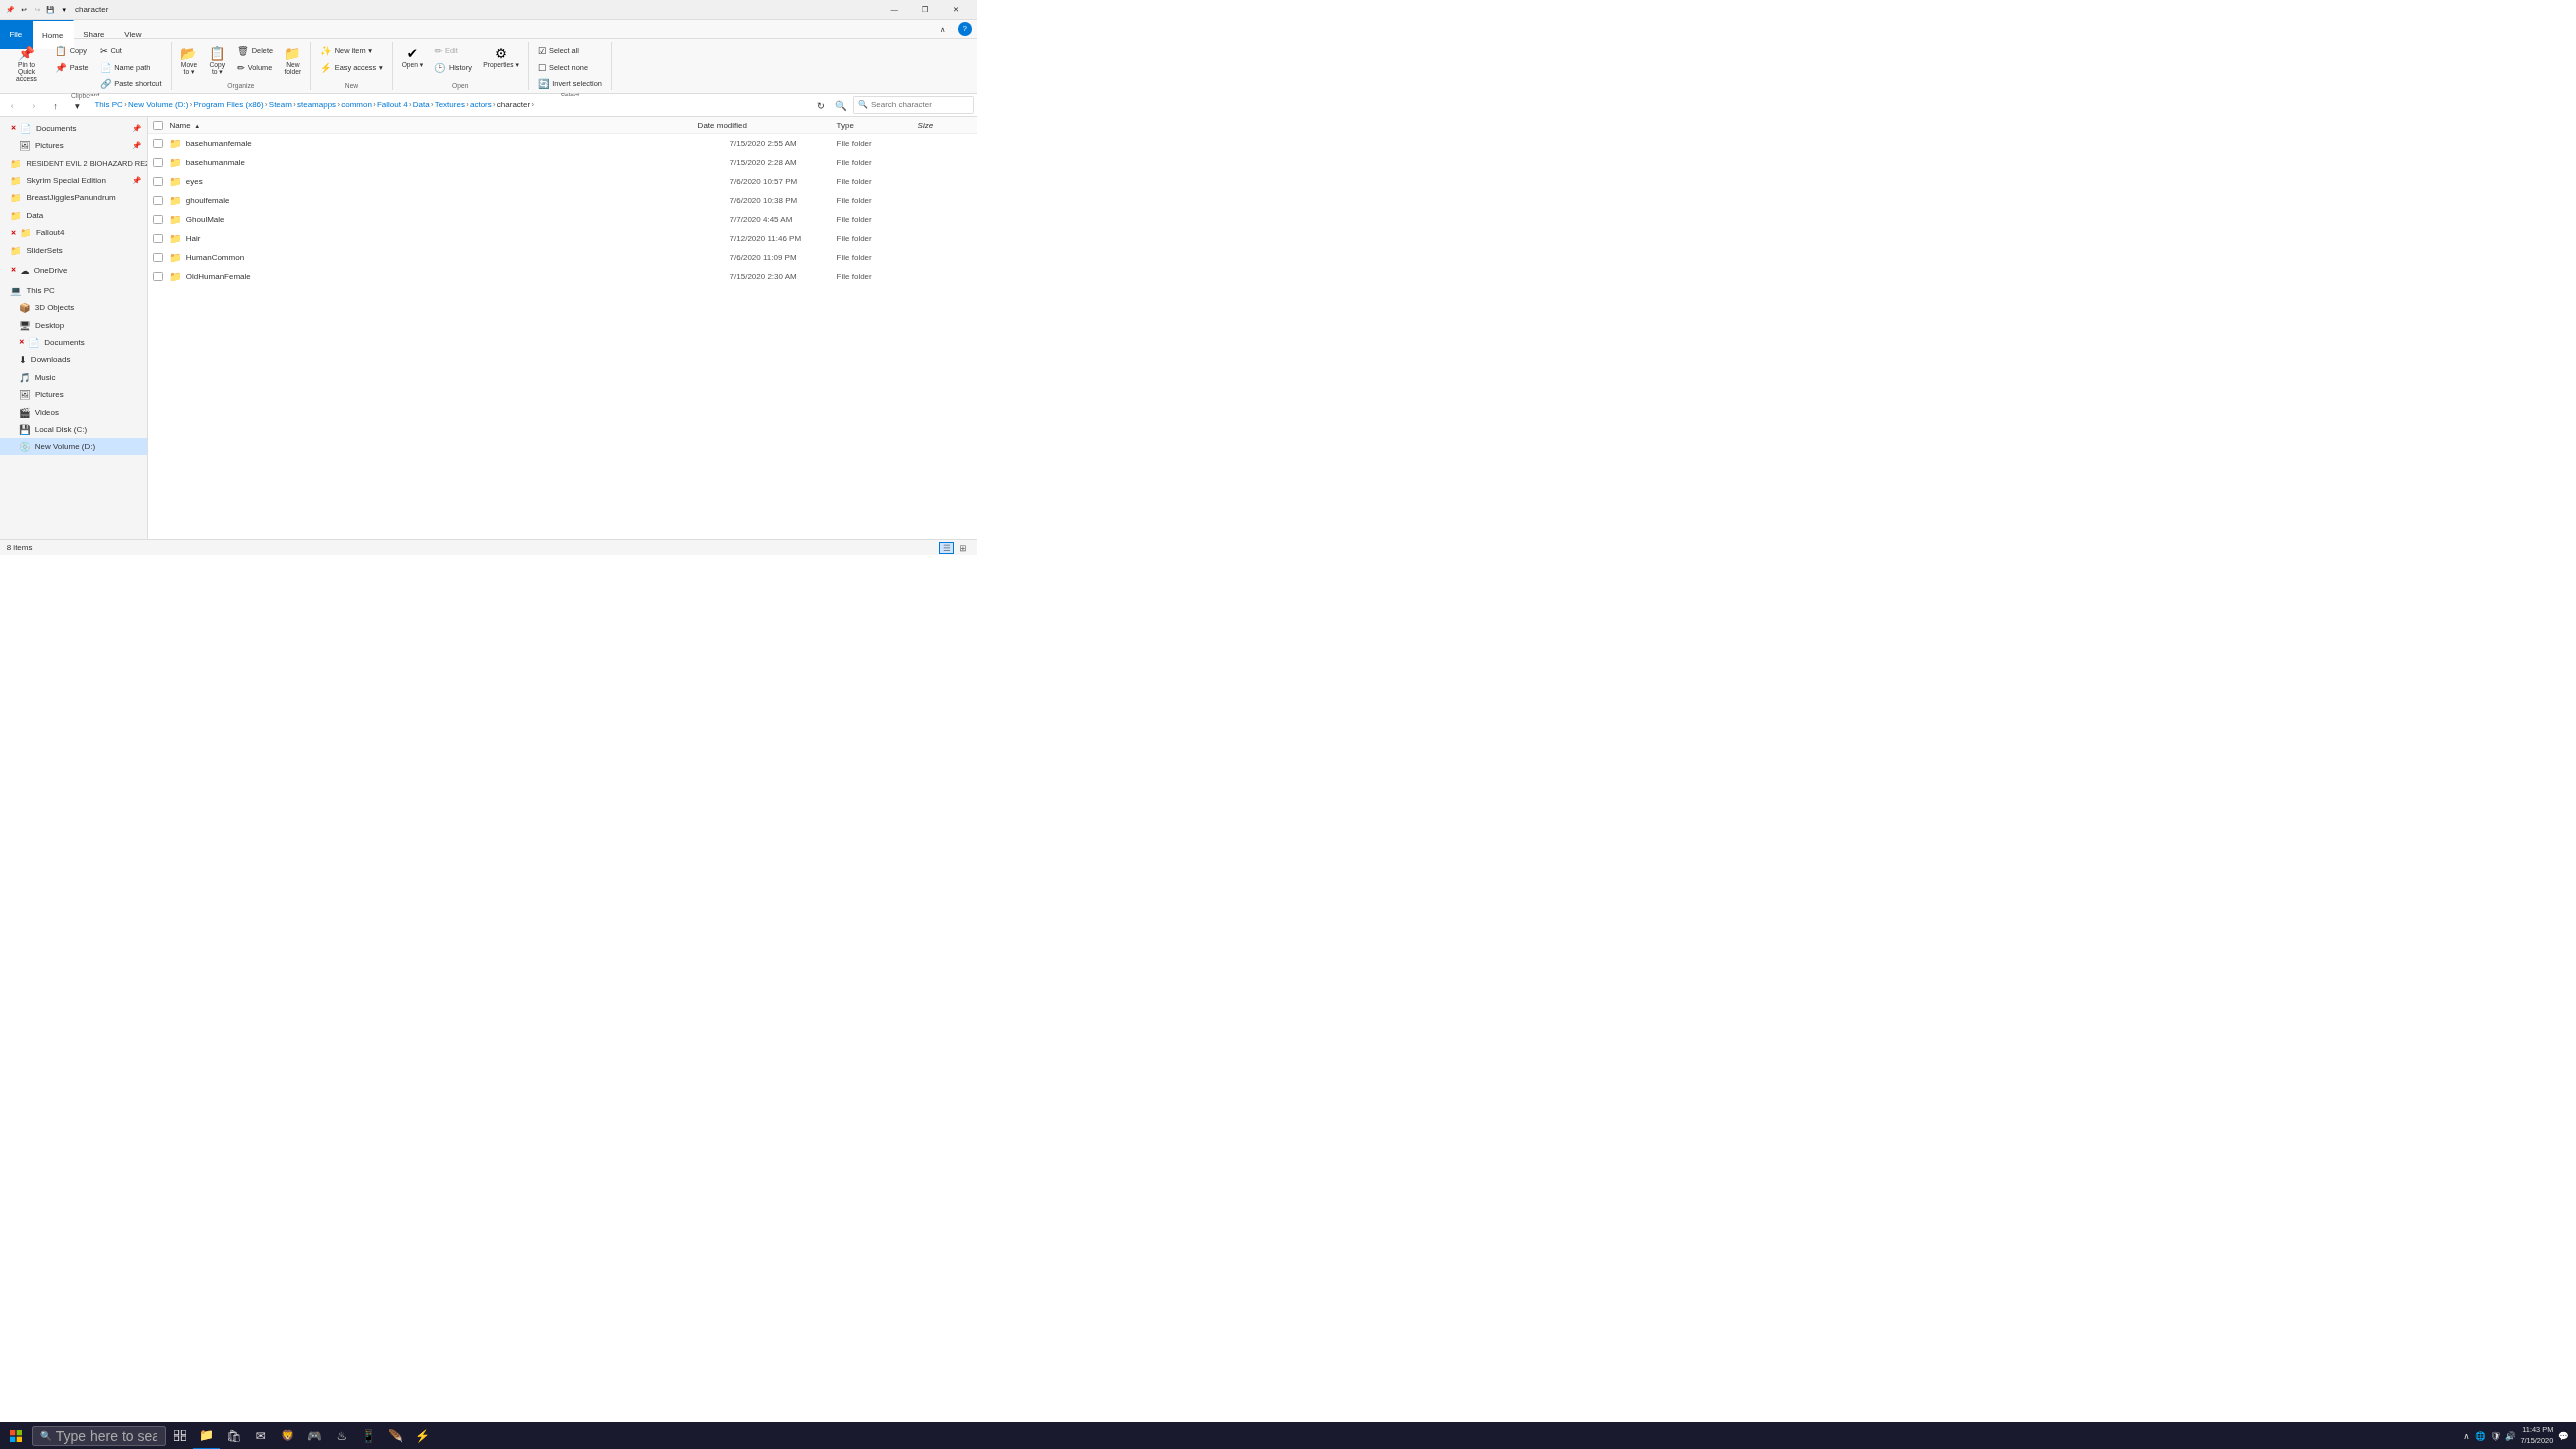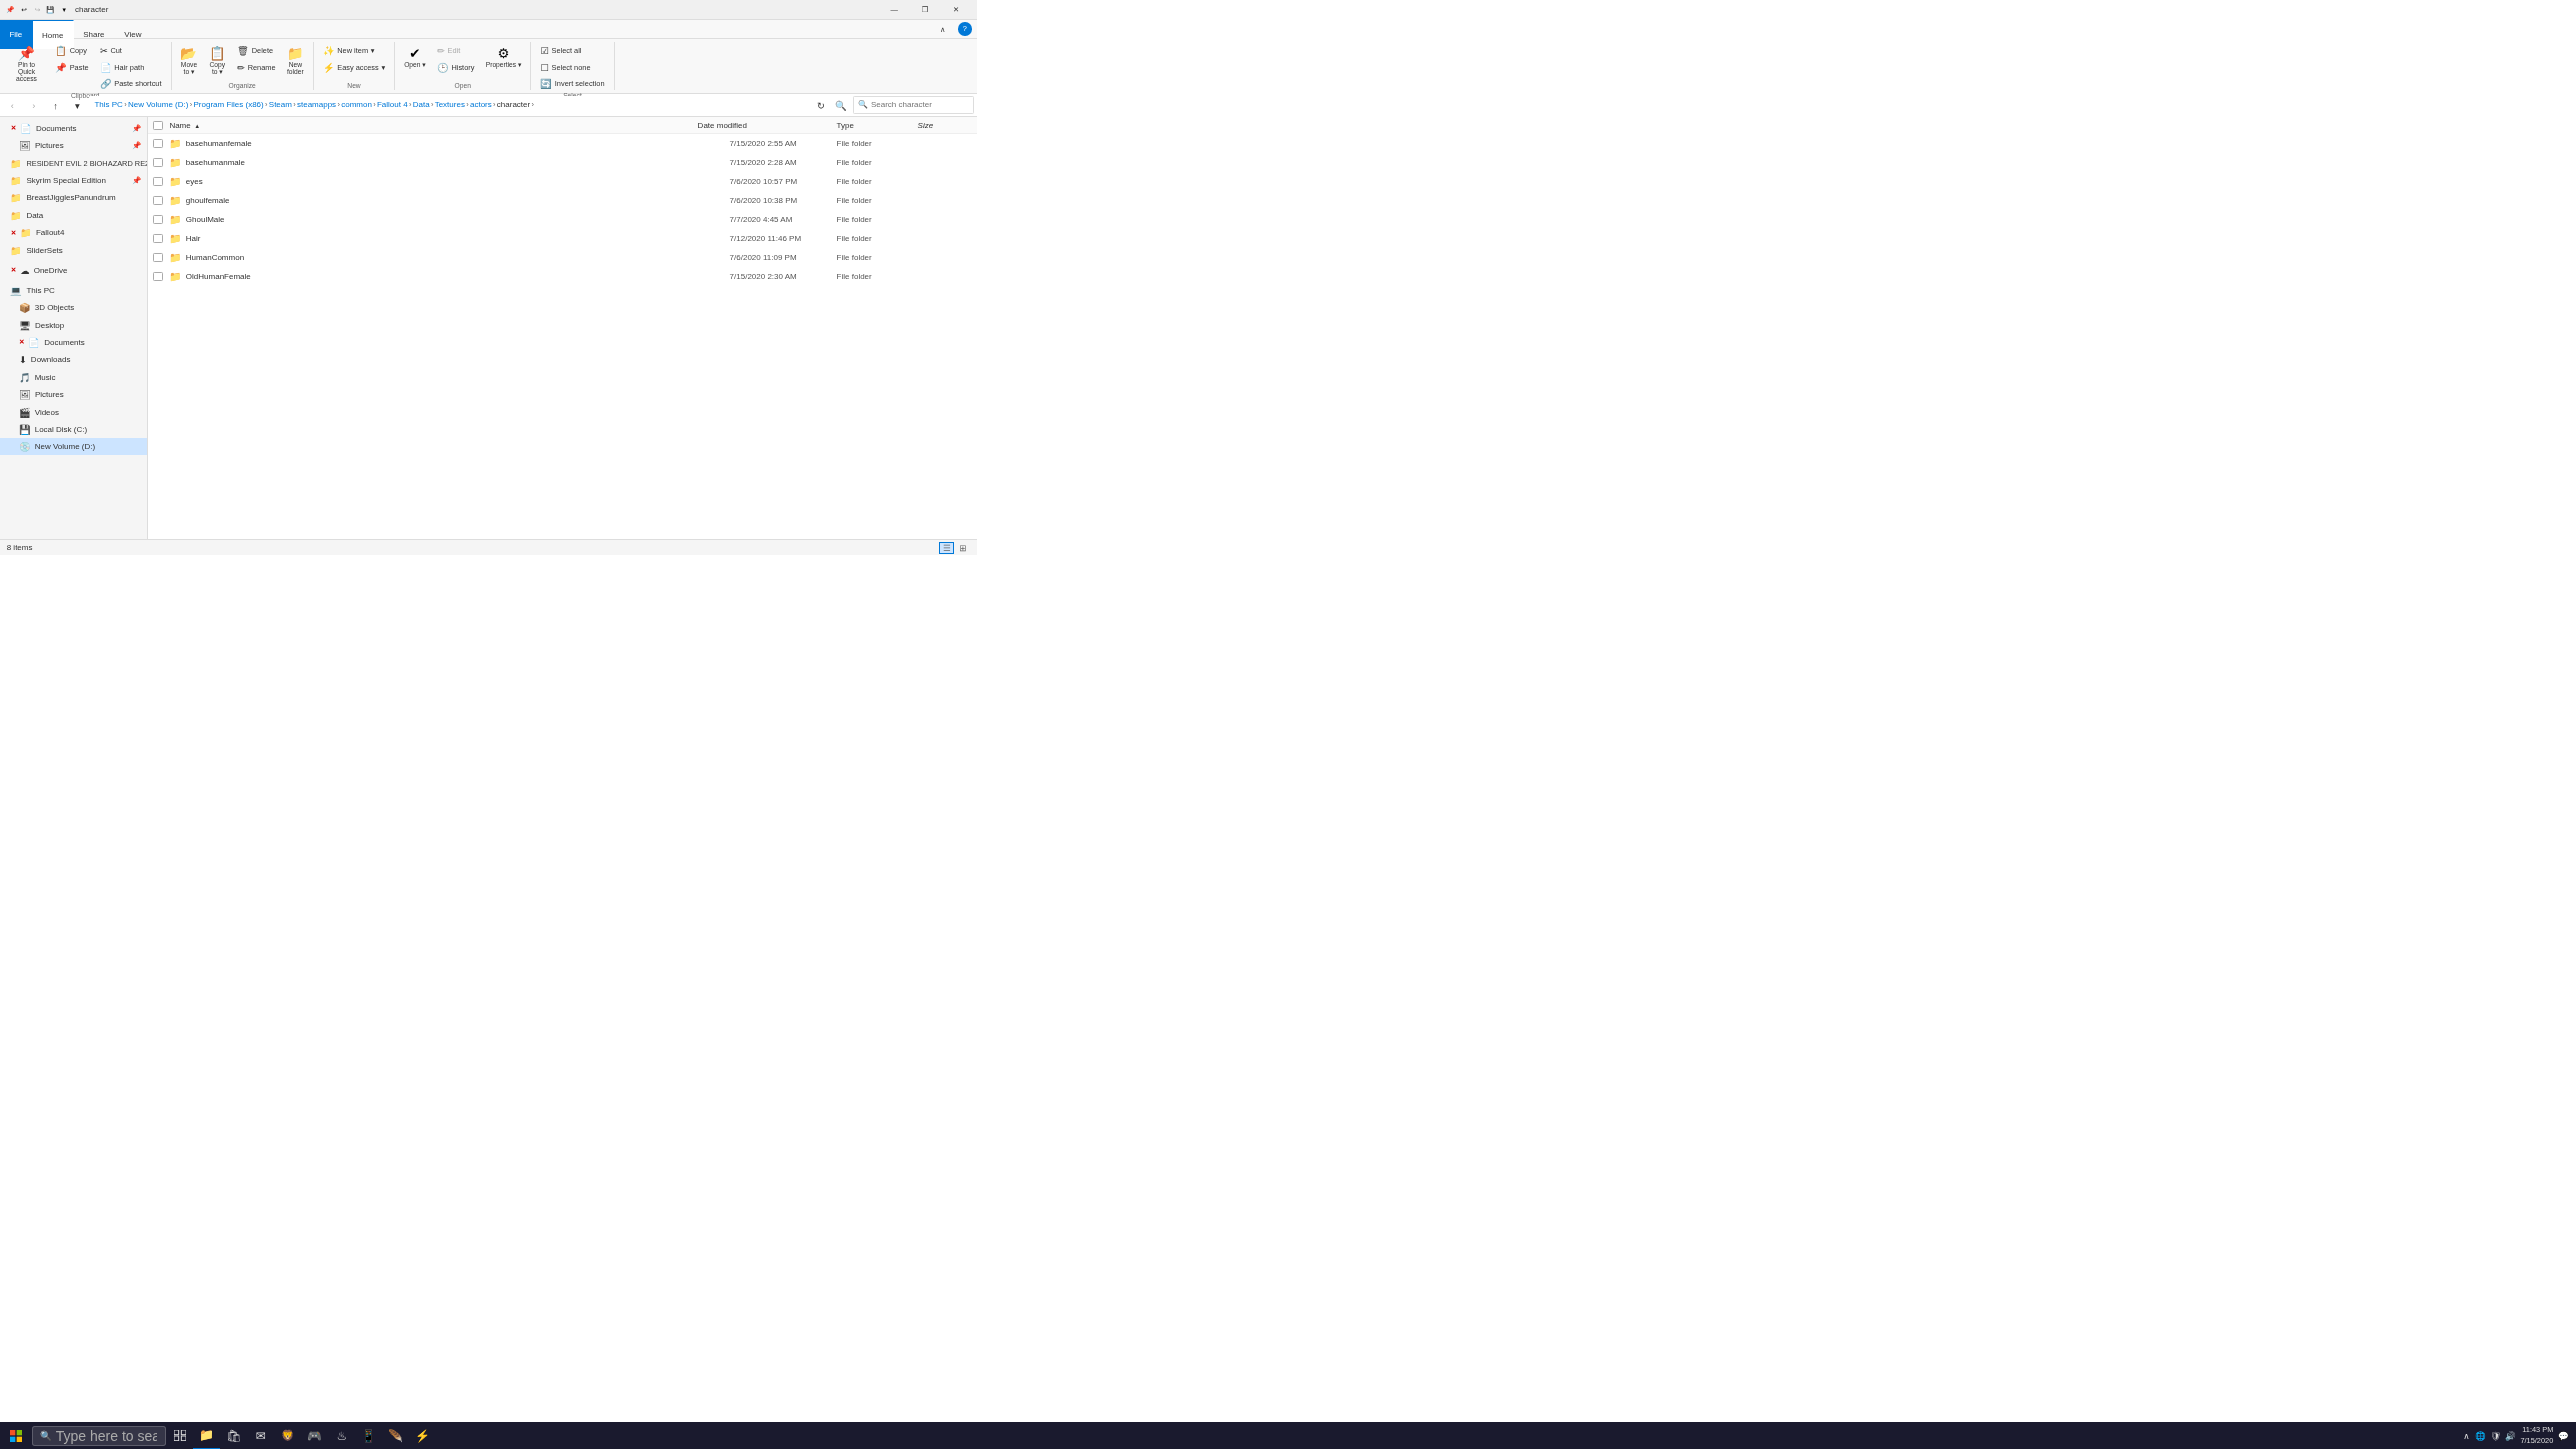"Hair path" span { text: Hair -> Name }
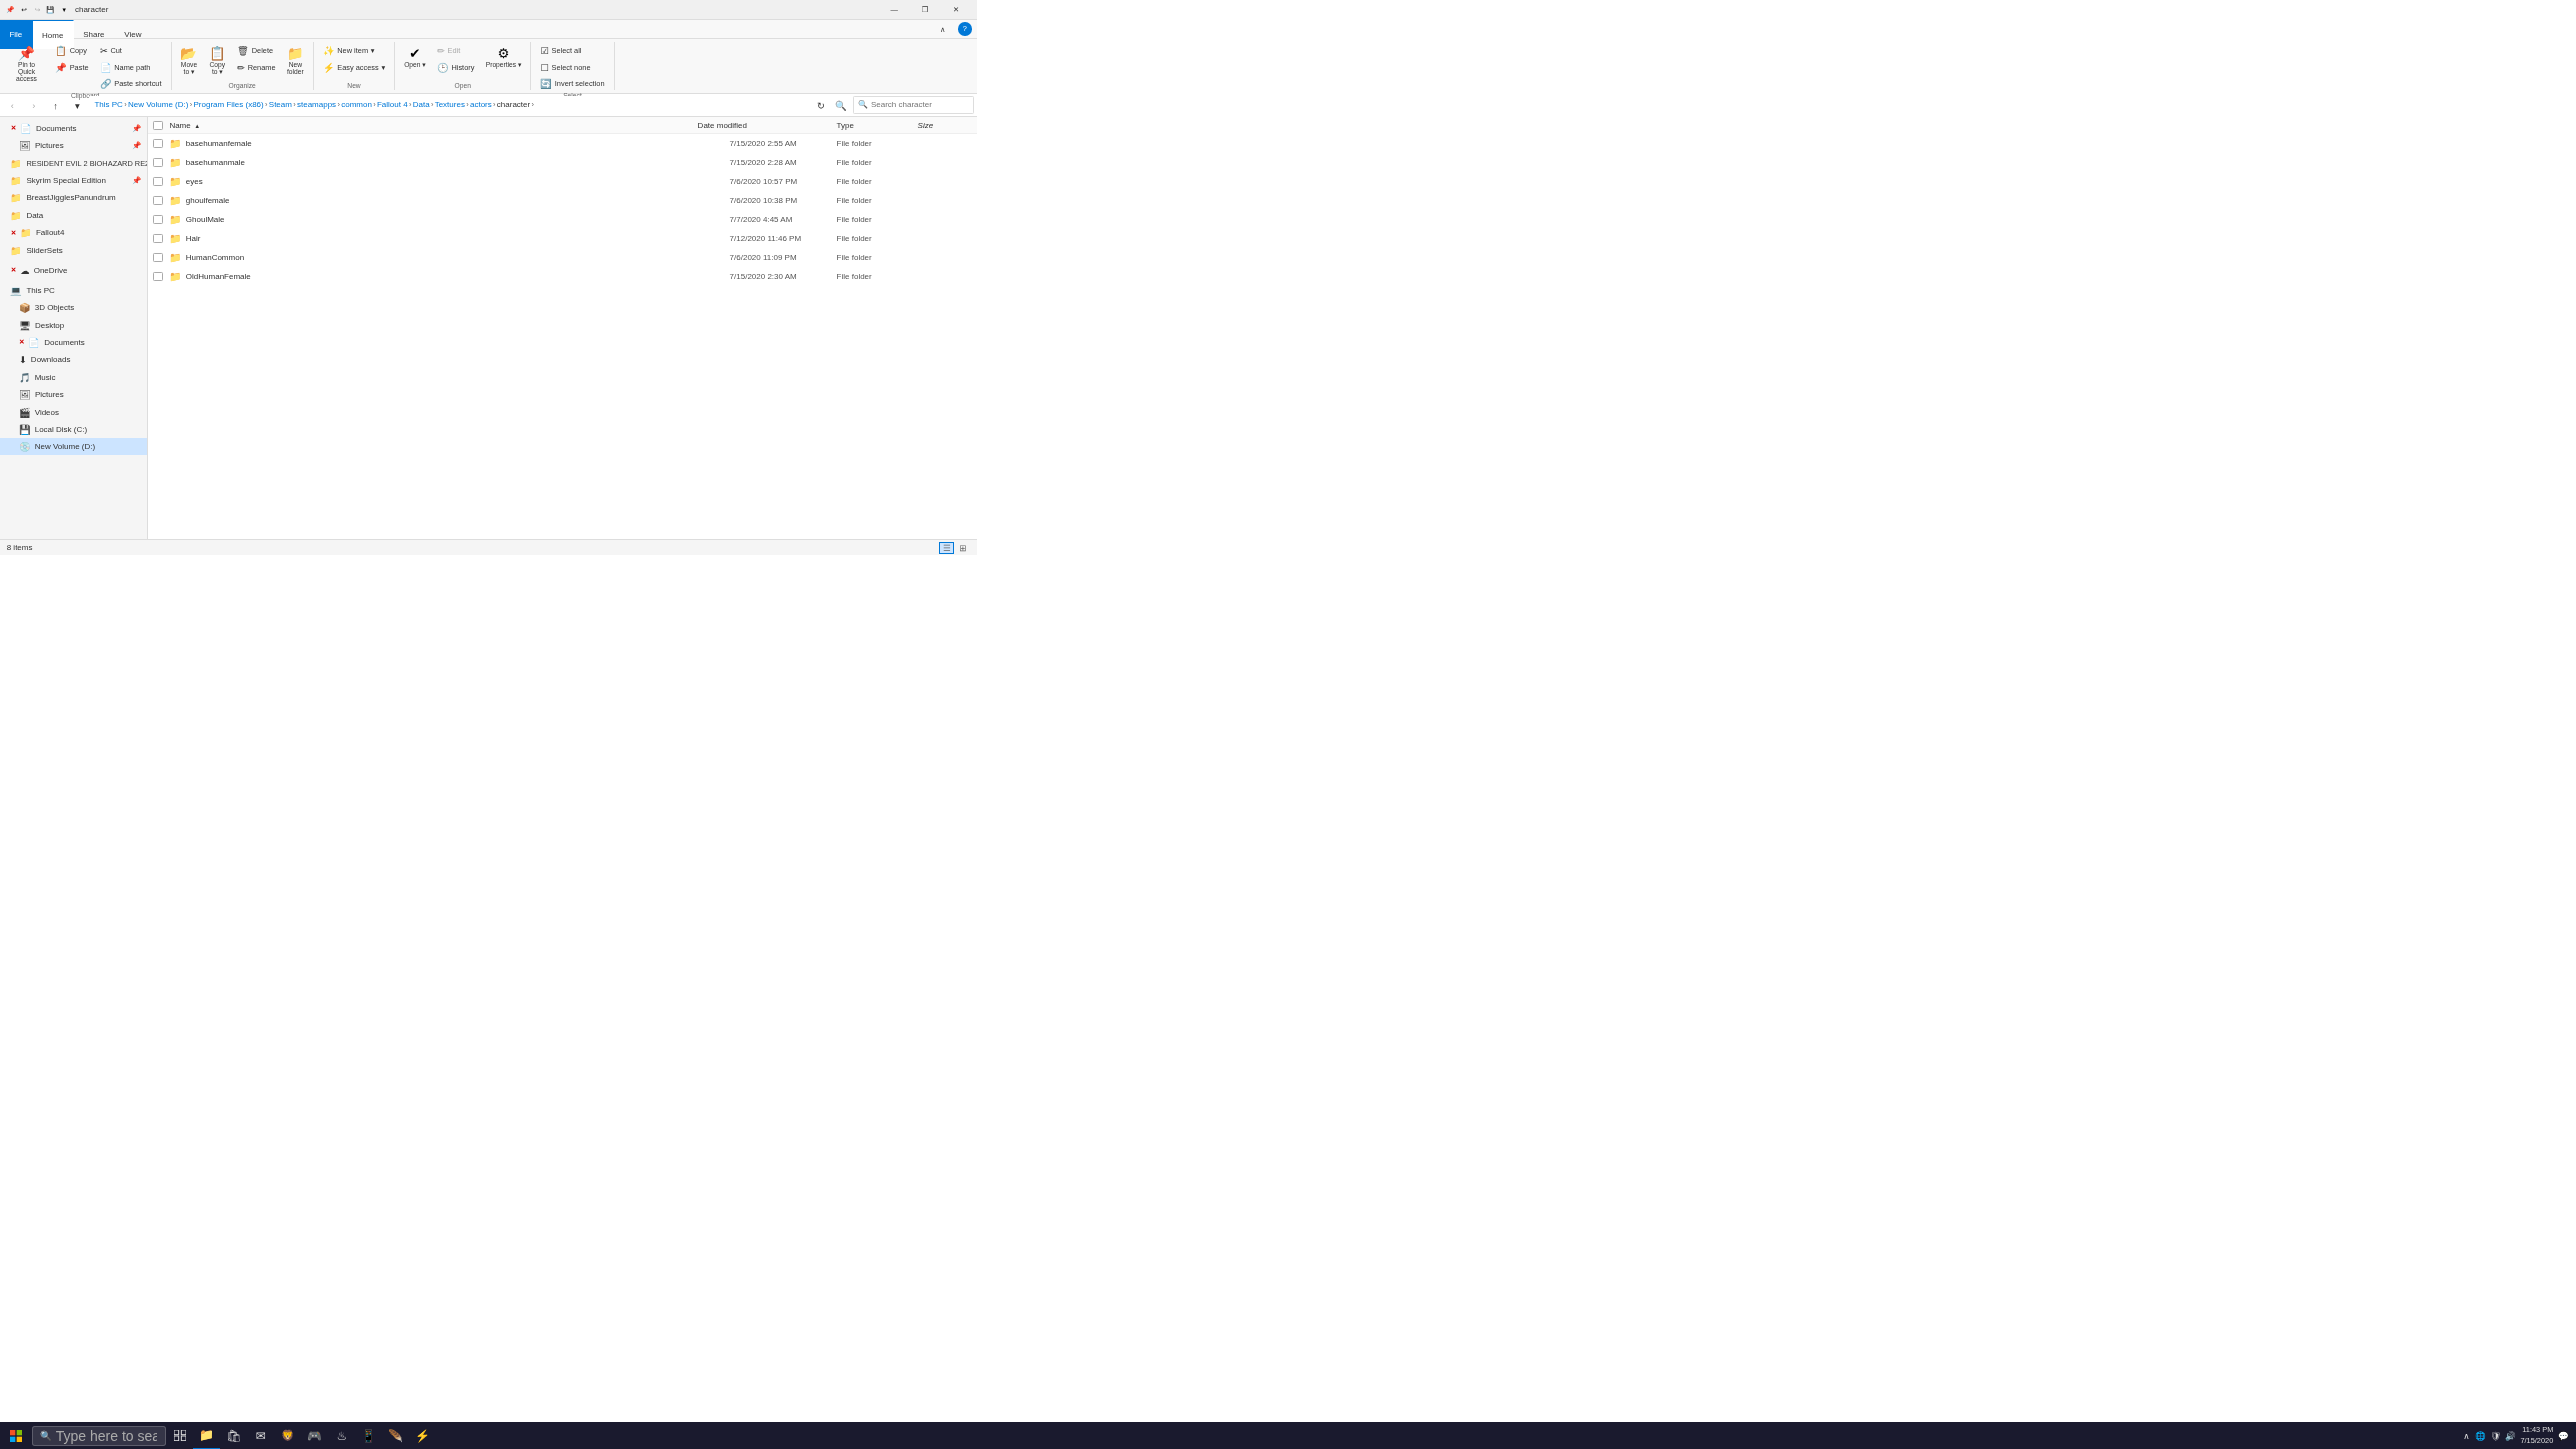"Rename" span { text: Rename -> Volume }
